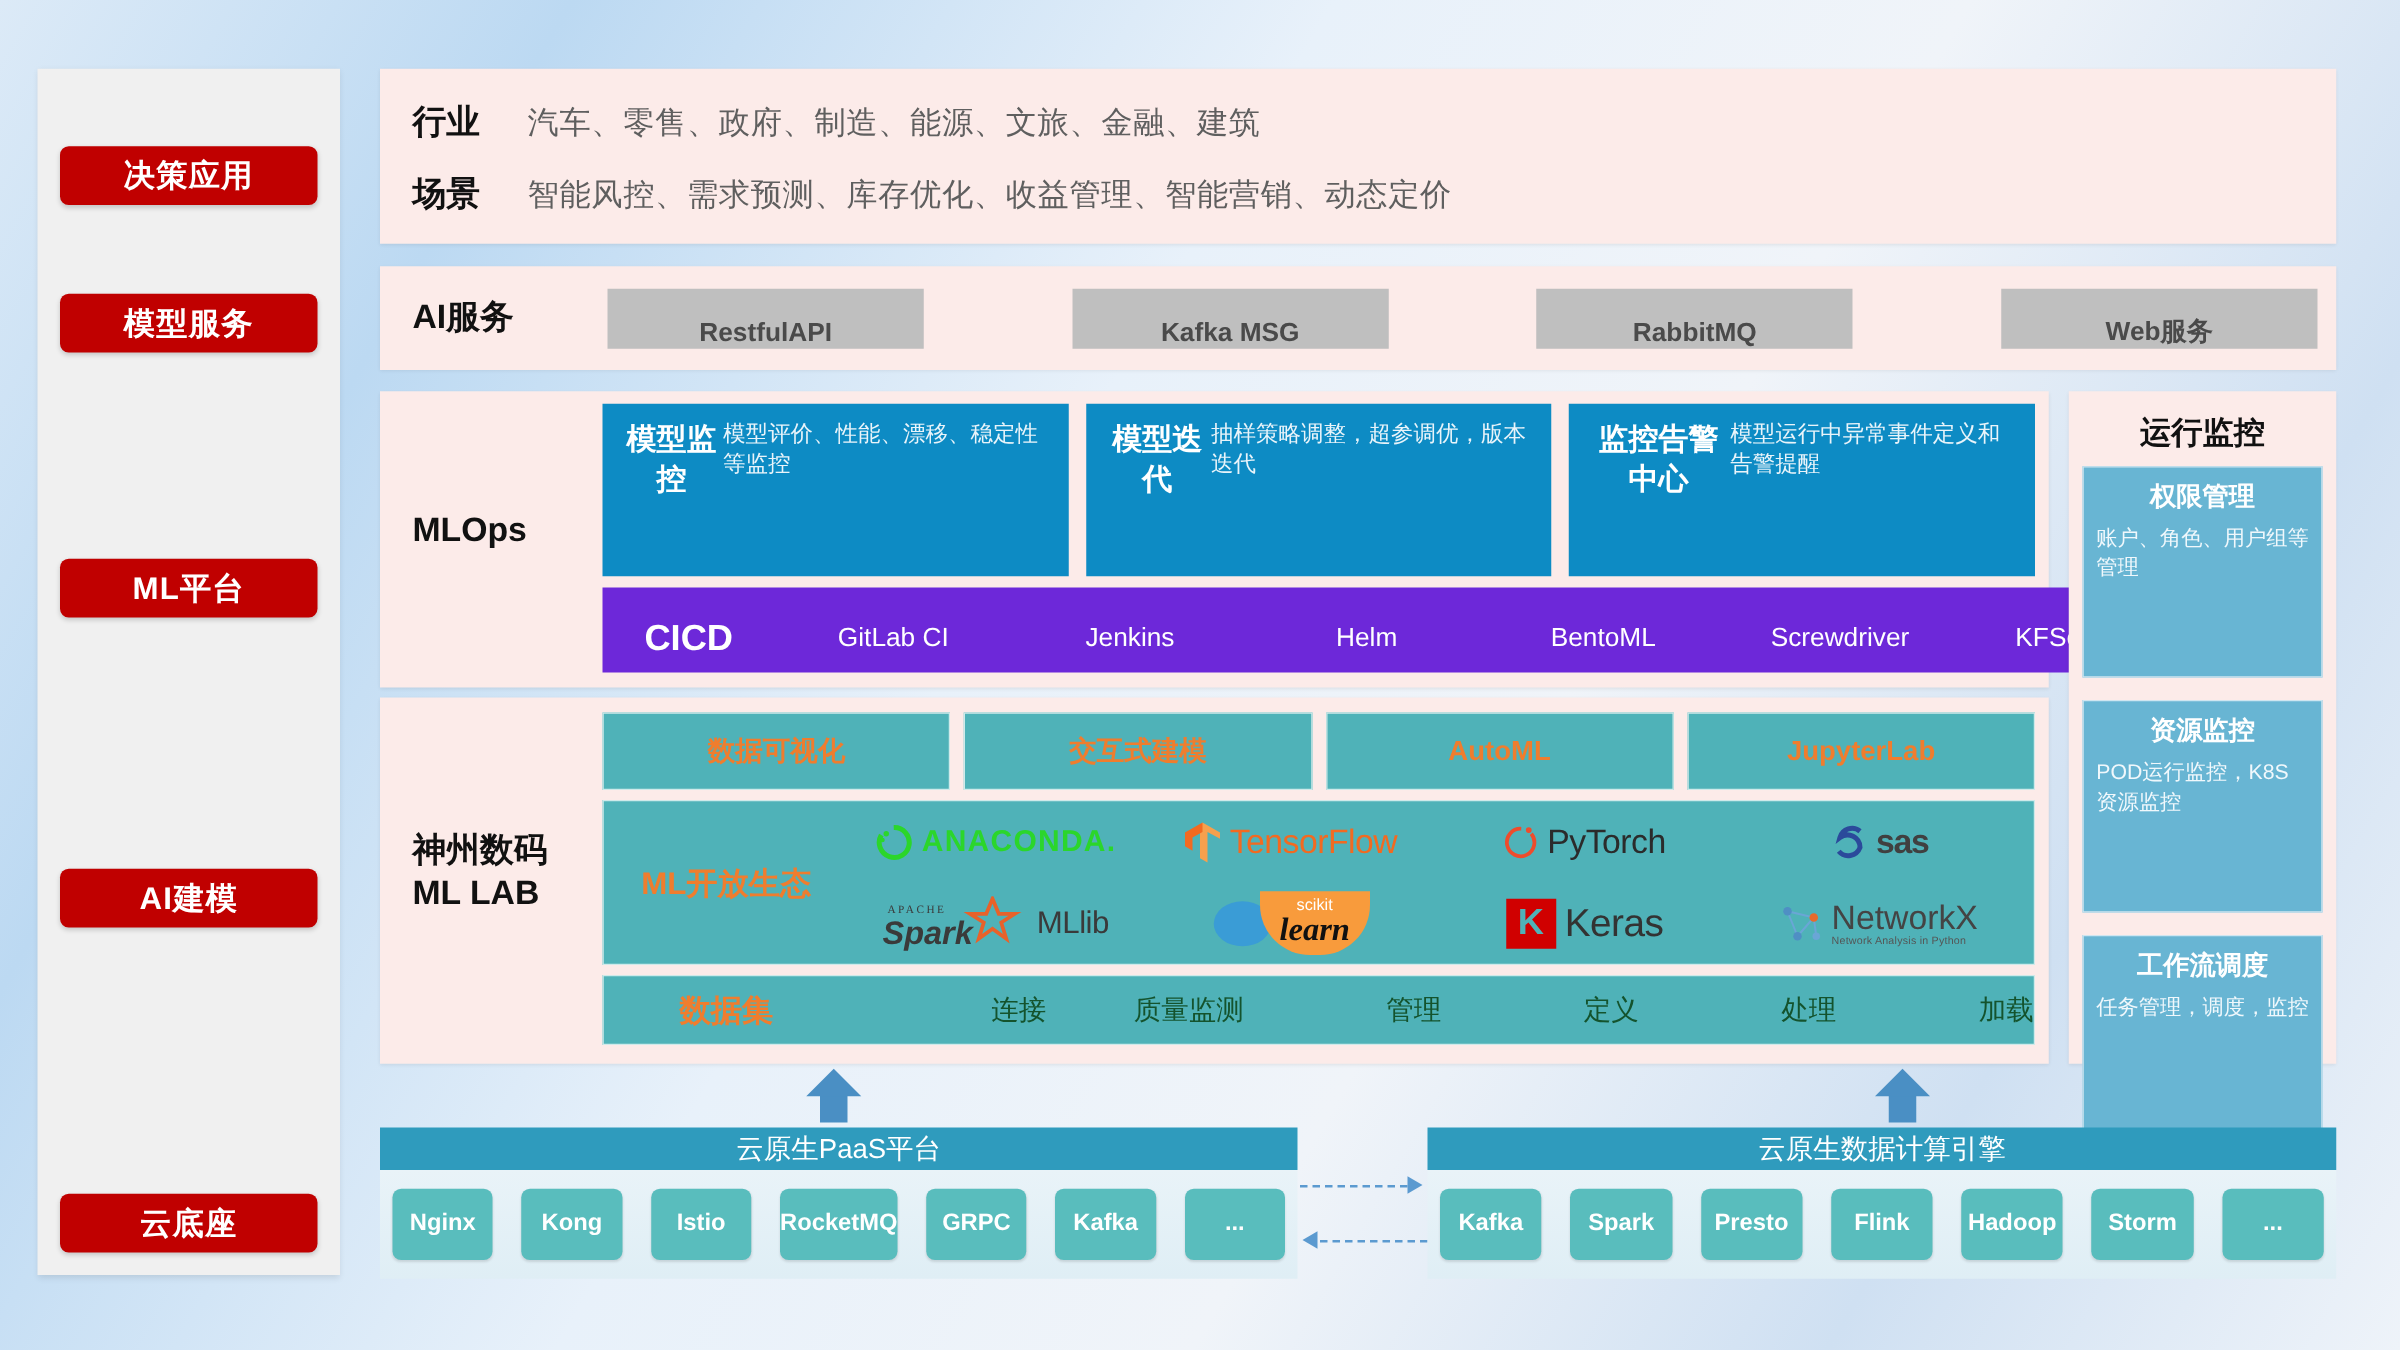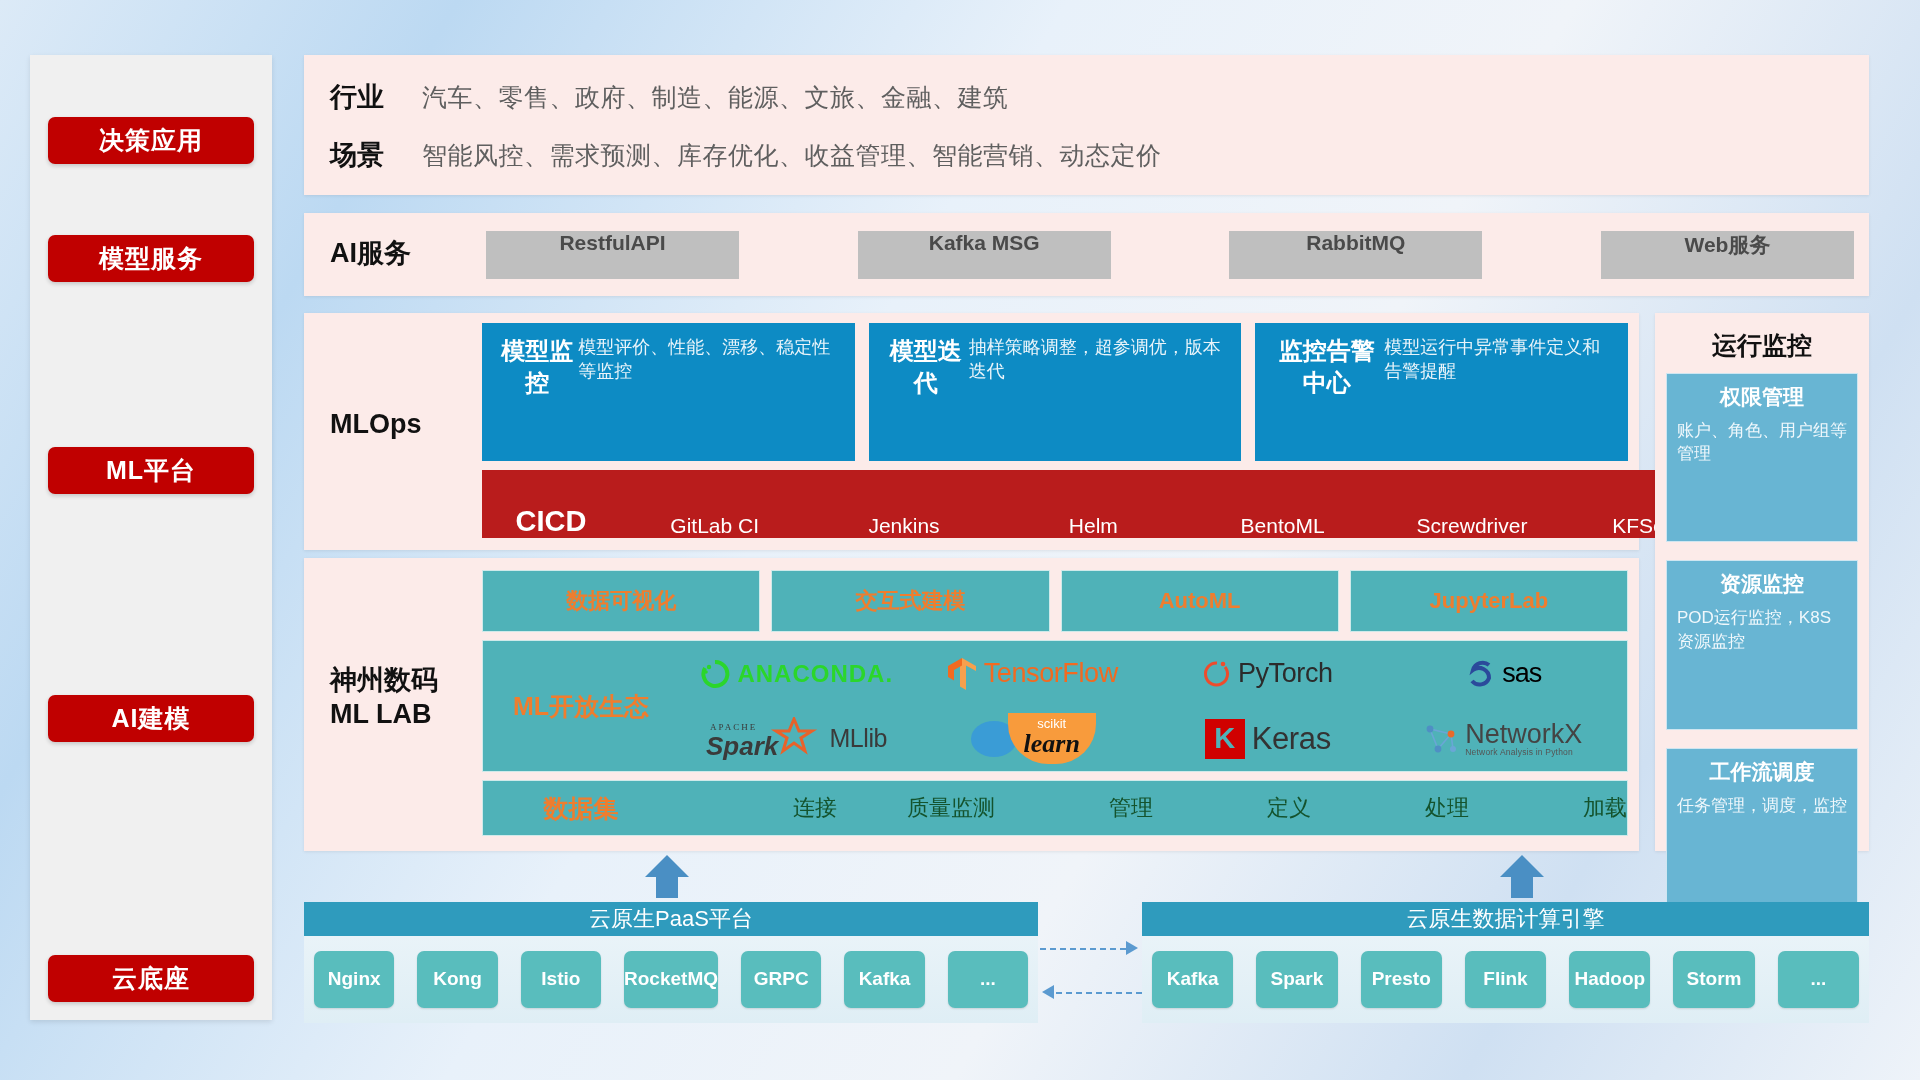"RestfulAPI" .svc-chip { align-items: flex-start -> flex-end }
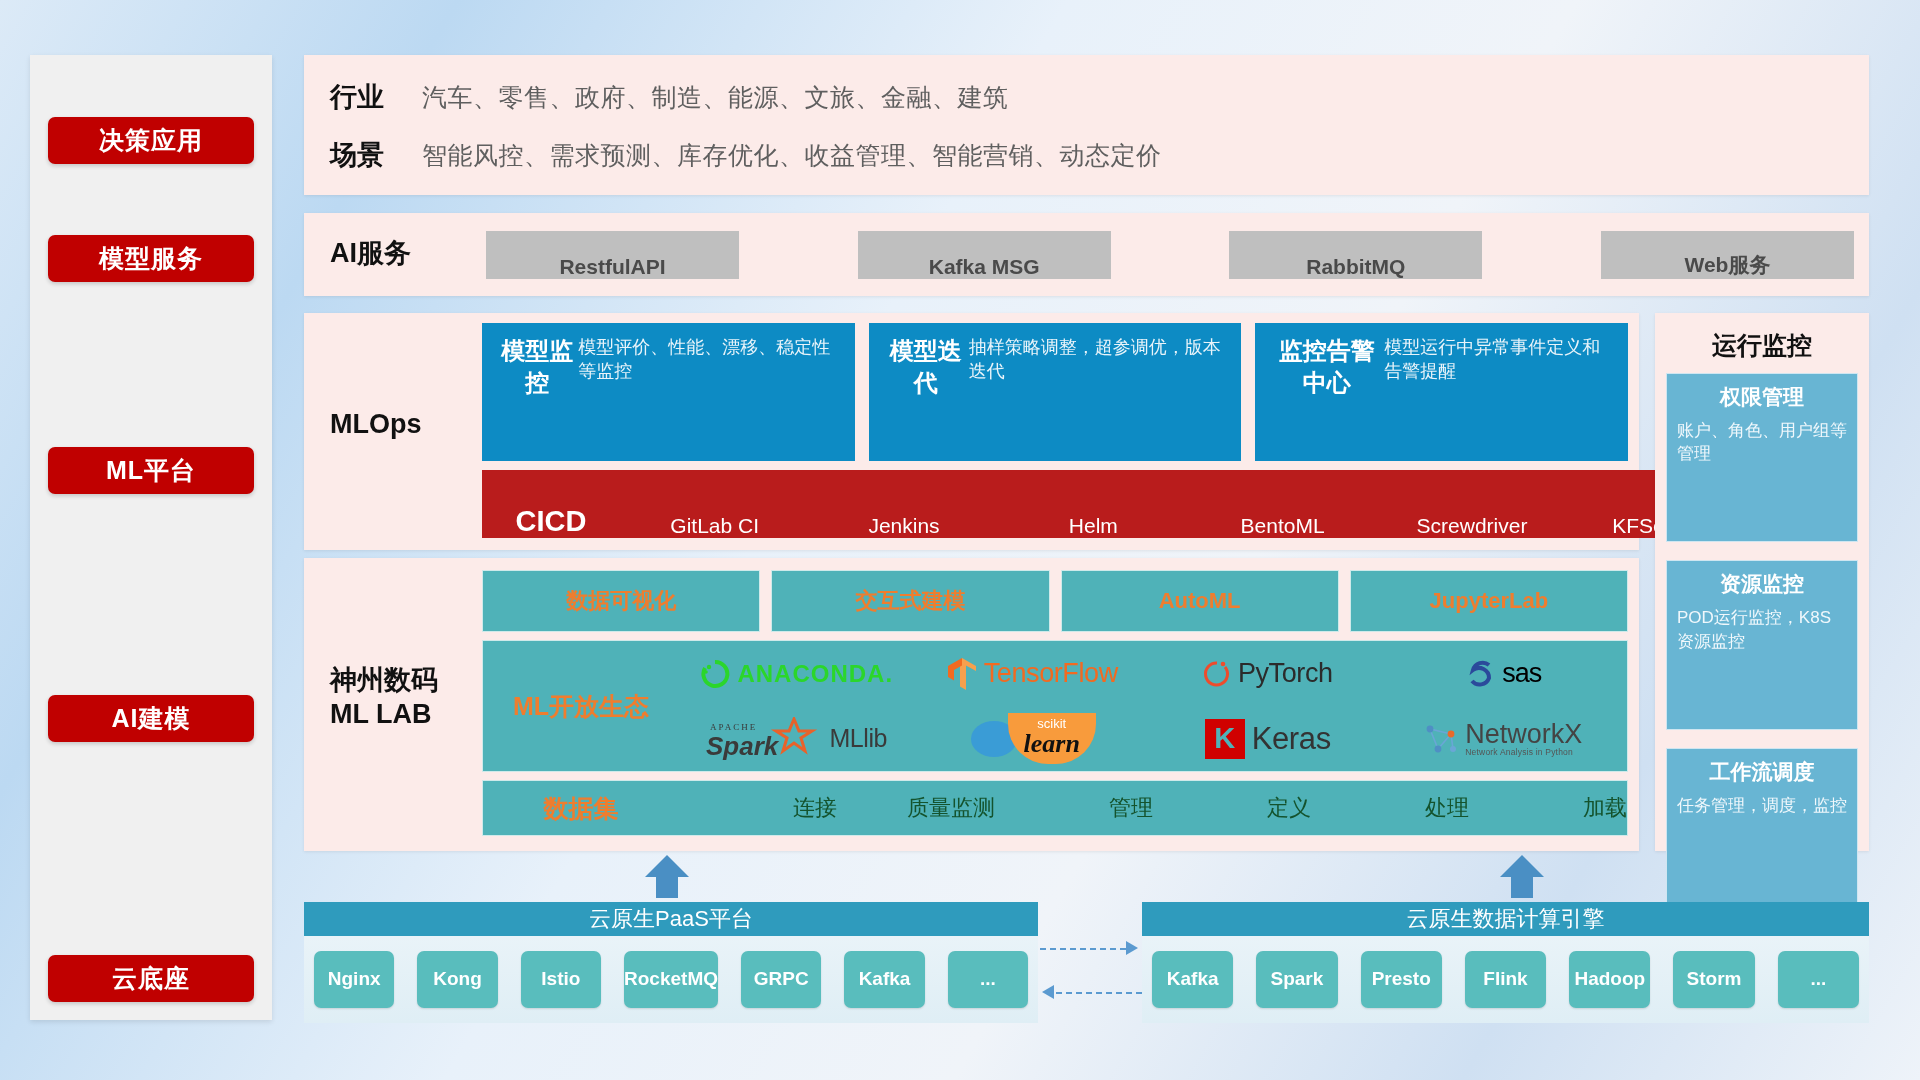"CICD" #cicd-bar { align-items: flex-end -> center; background: #b91c1c -> #6d28d9 }
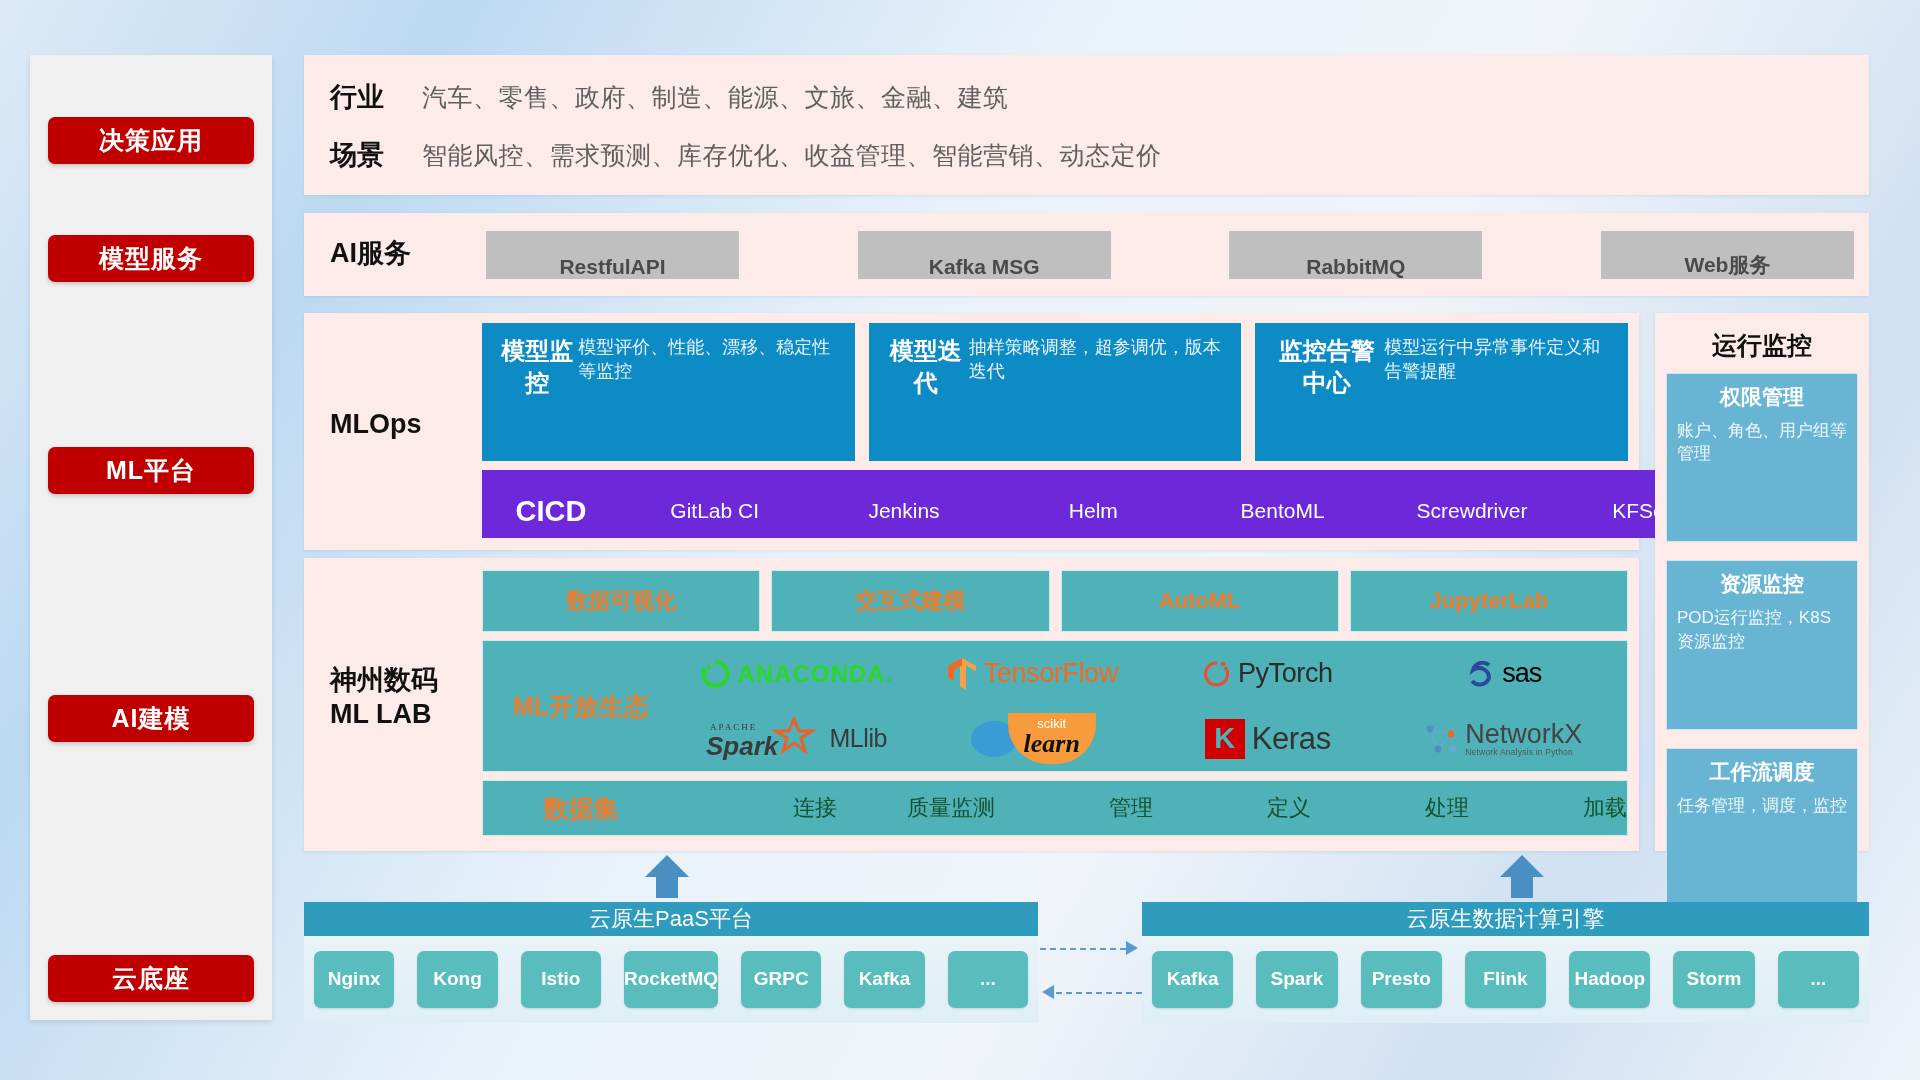"sas" span.logo-txt { color: #000000 -> #404040; font-weight: normal -> bold }
